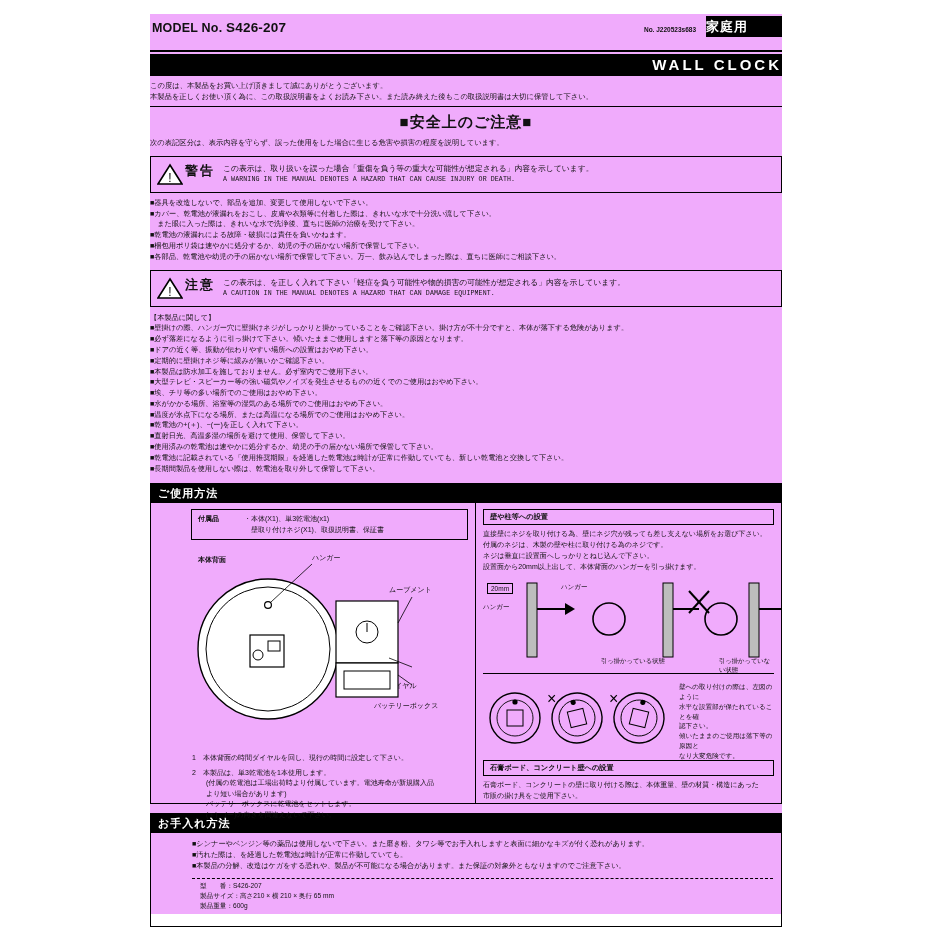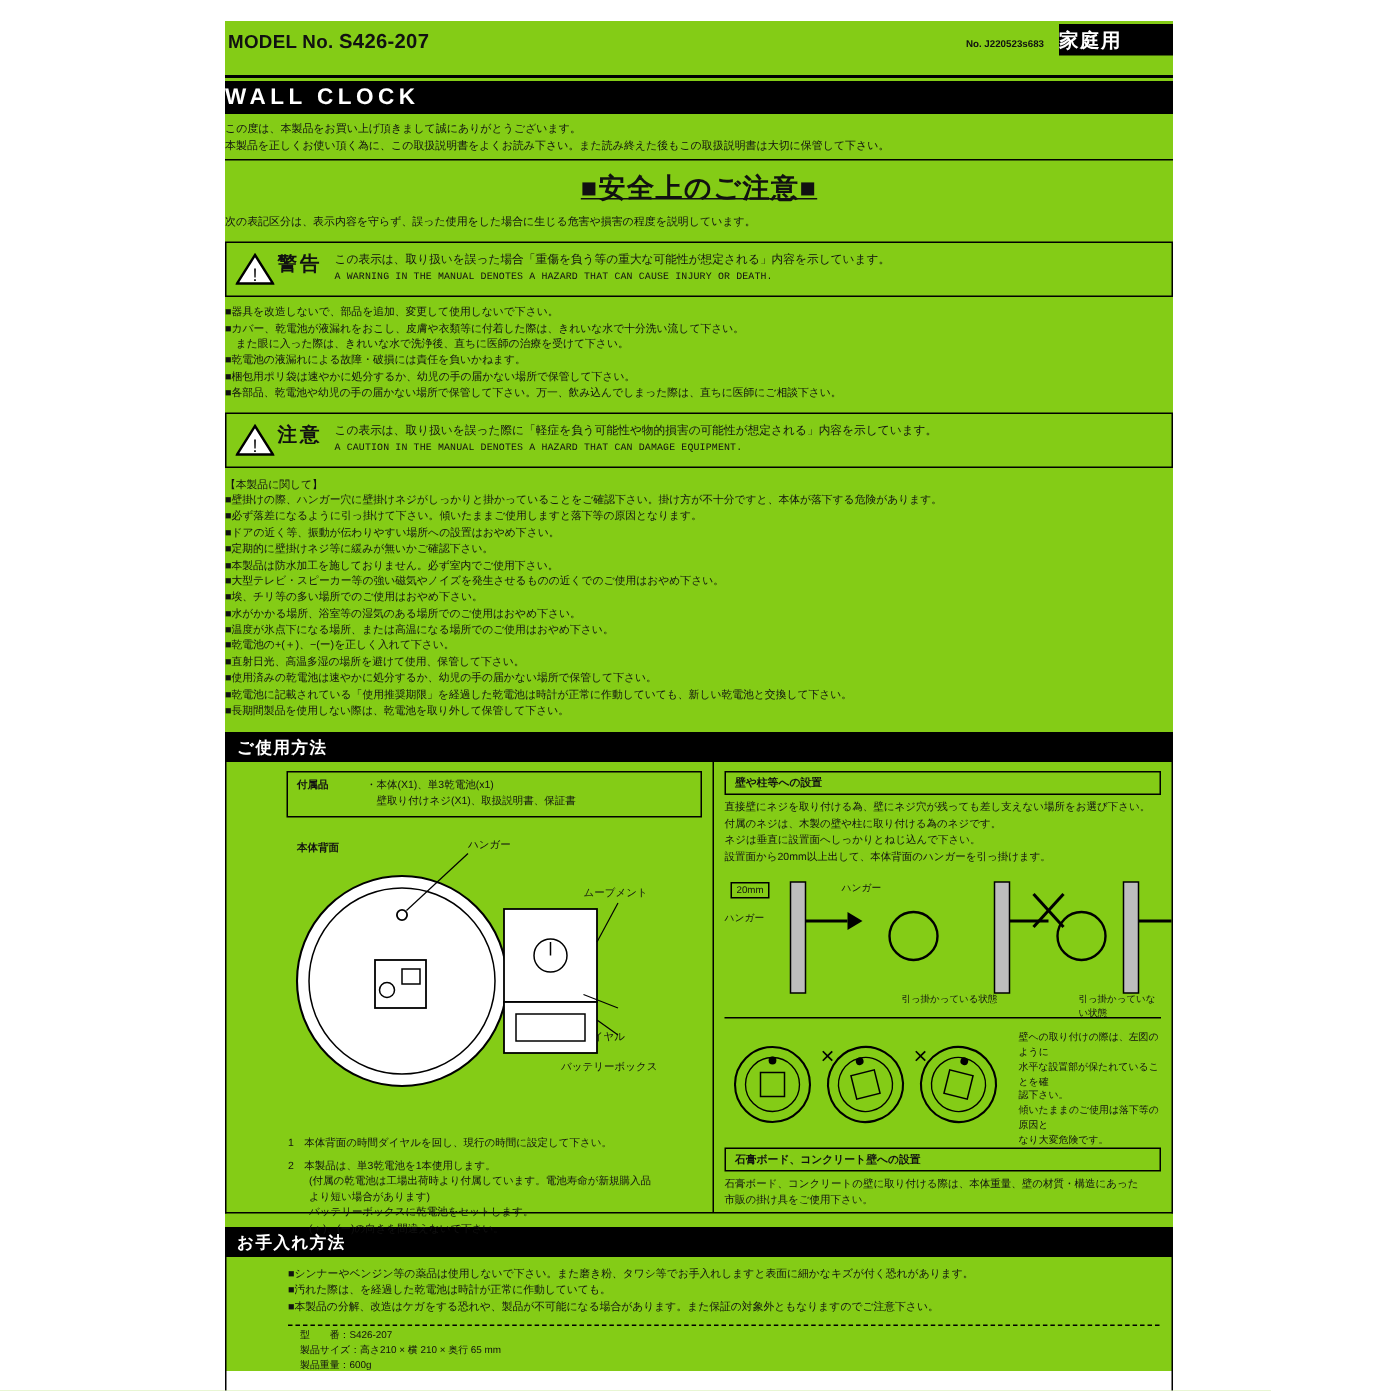"MODEL No. S426-207" .sheet { background: #84cc16 -> #f0abfc }
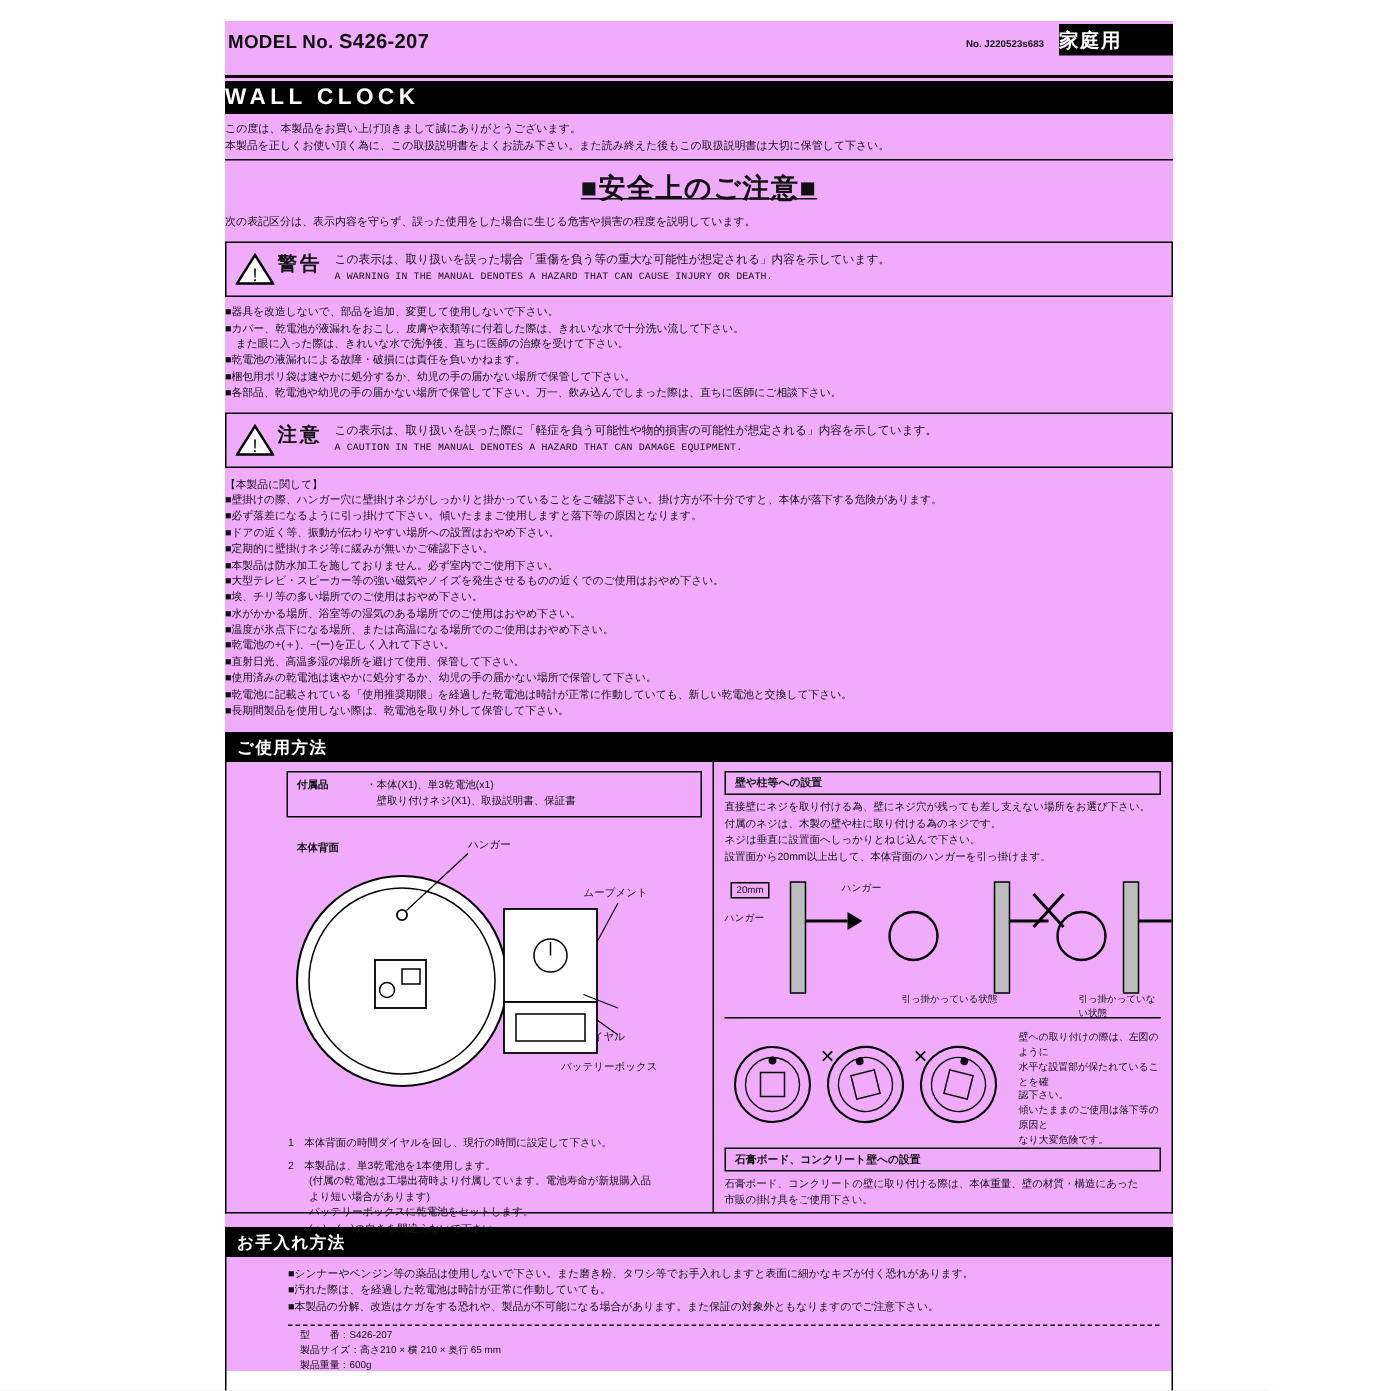"WALL CLOCK" .wallclock { text-align: left -> right }
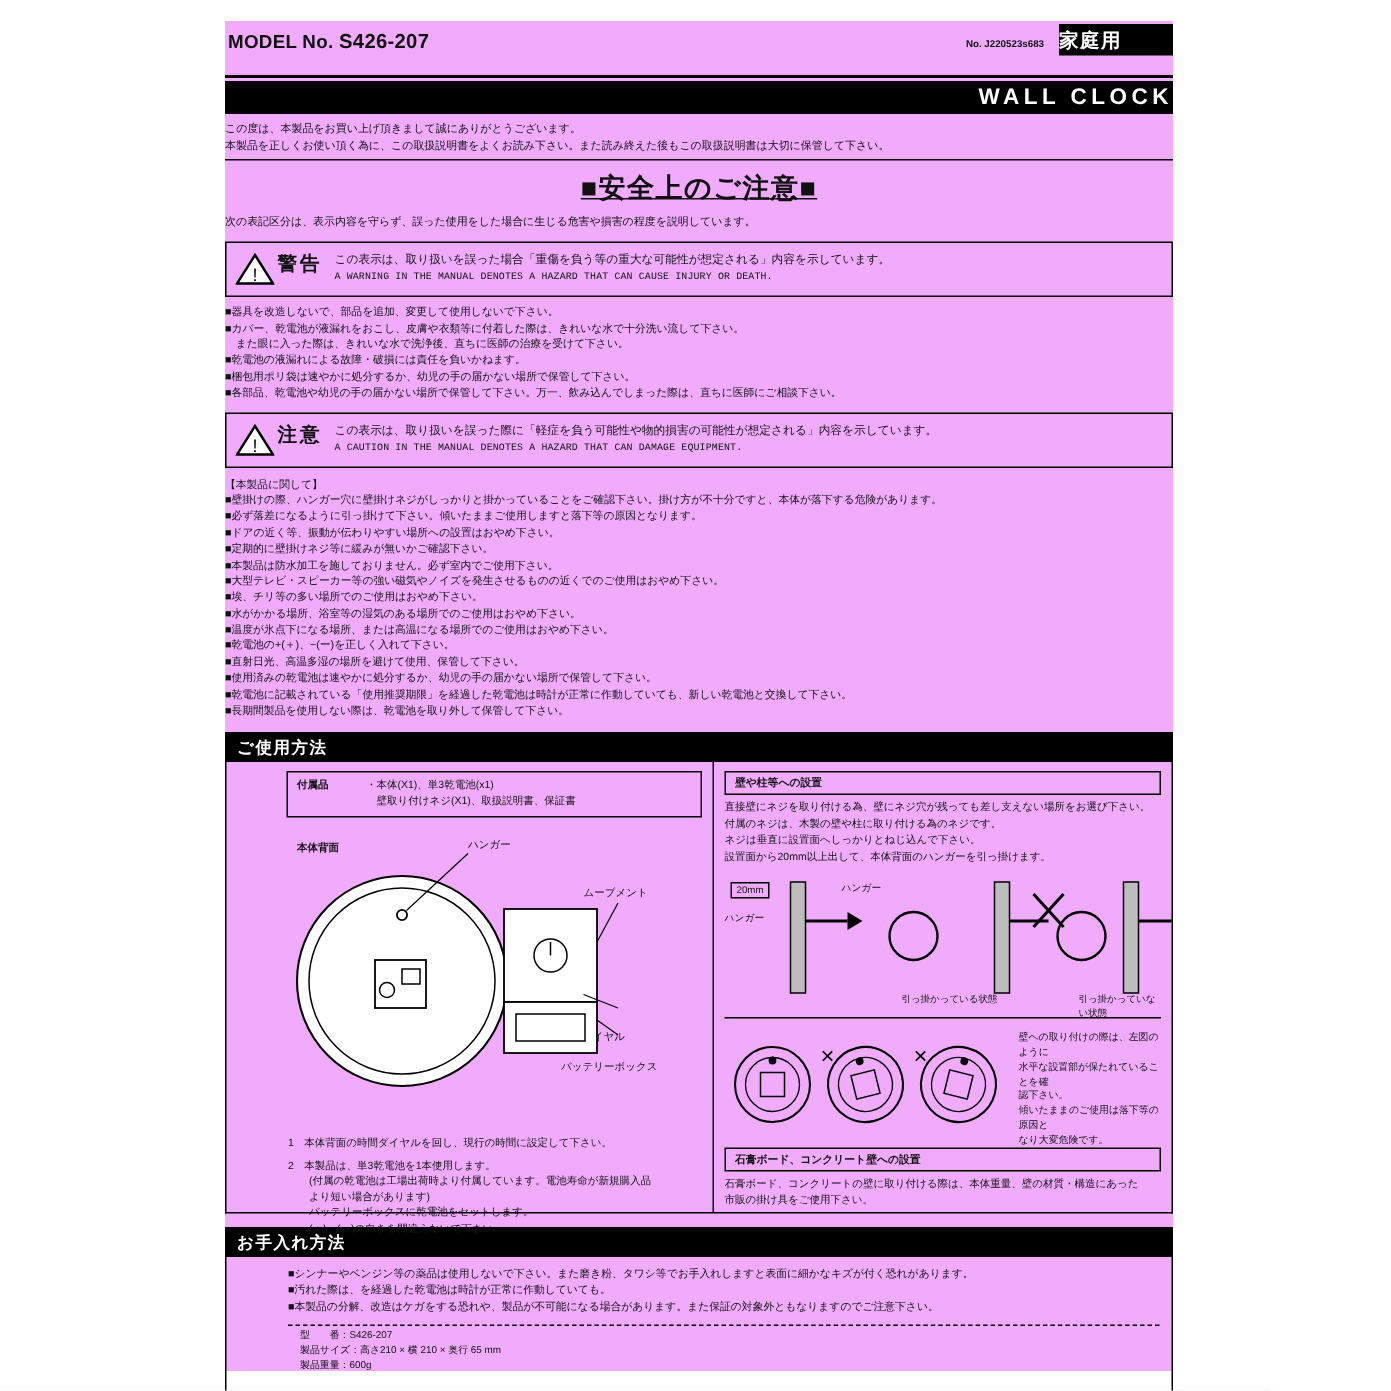"■安全上のご注意■" .safety-bar { font-size: 18px -> 15px; text-decoration: underline -> none }
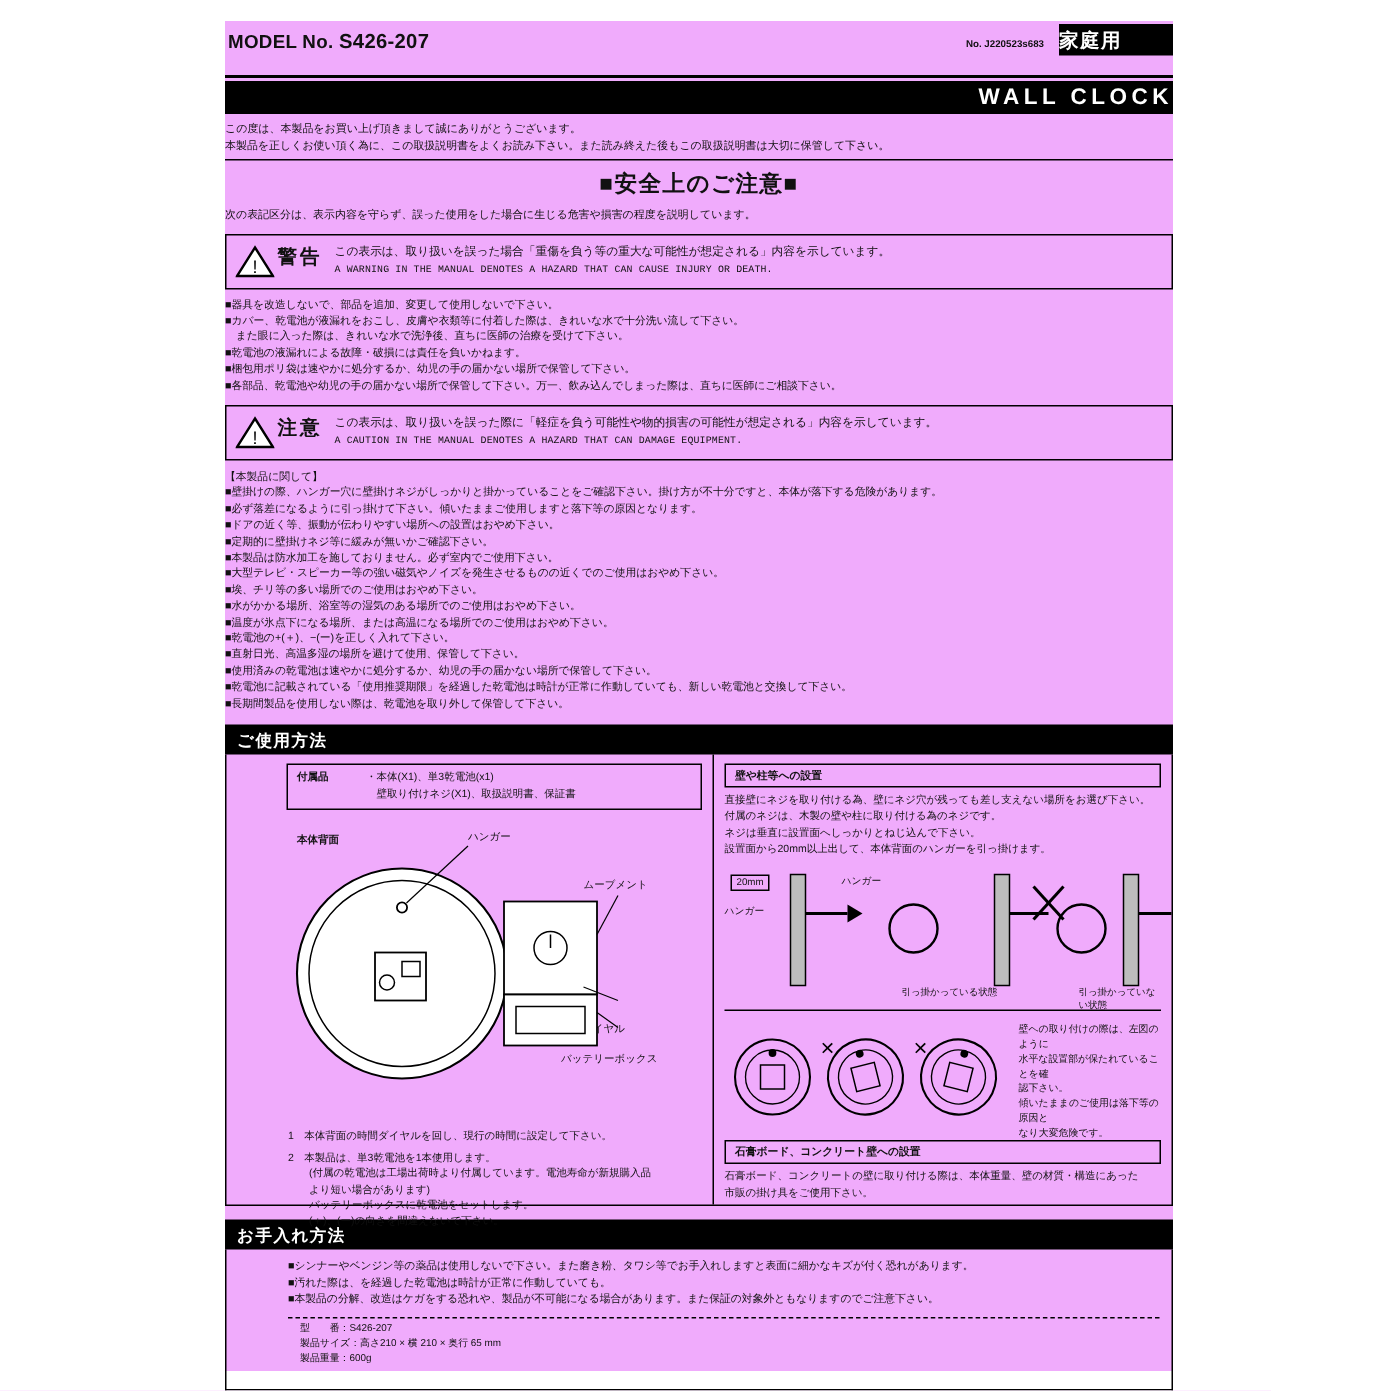"この表示は、取り扱いを誤った際に「軽症を負う可能性や物的損害の可能性が想定される" div { text: 取り扱いを誤った際に -> を正しく入れて下さい }
